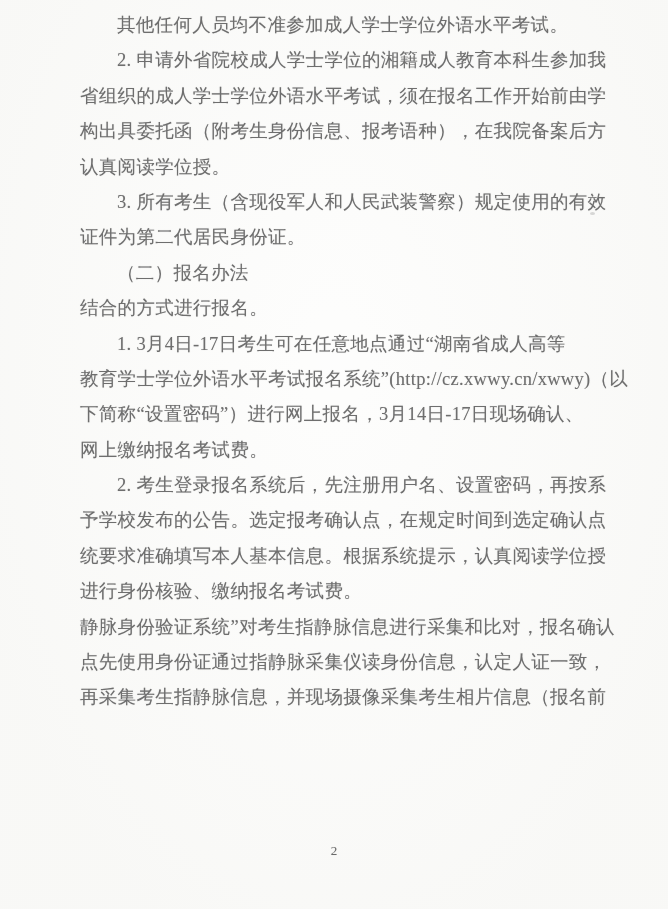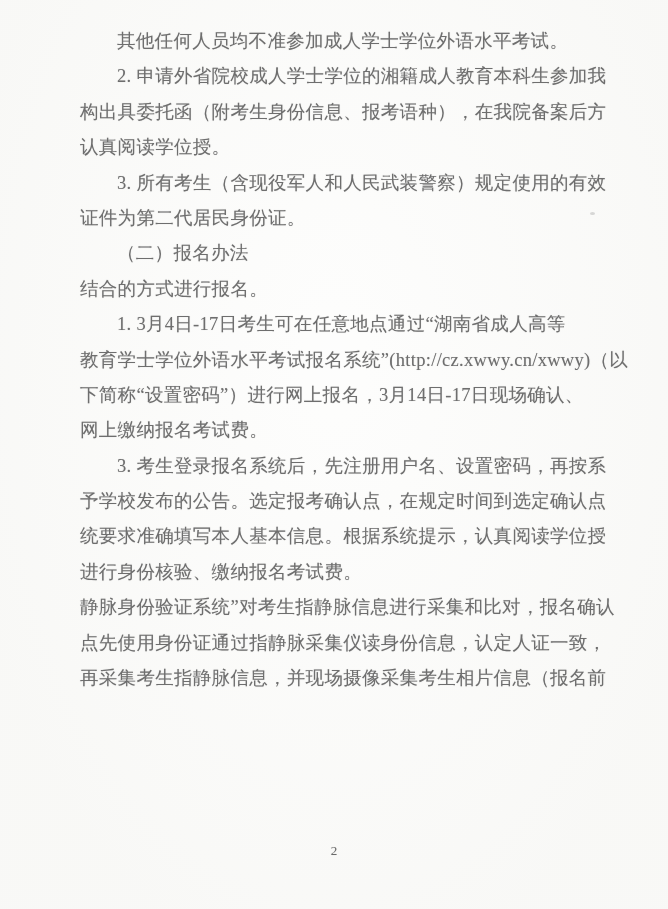"其他任何人员均不准参加成人学士学位外语水平考试。" .text-block { top: 24px -> 8px }
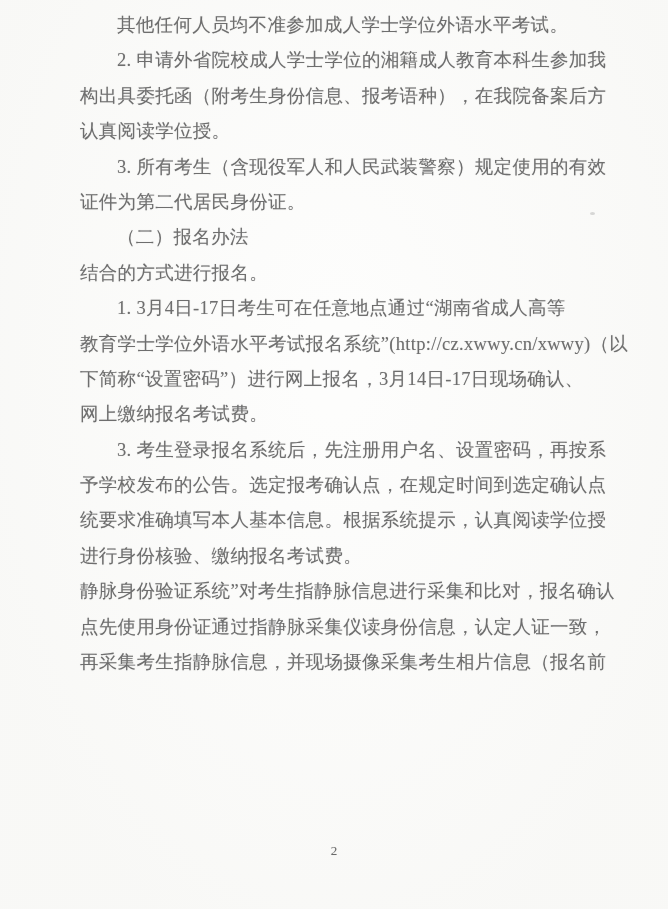"省组织的成人学士学位外语水平考试，须在报名工作开始前由学" div.line { html: none -> <div>省组织的成人学士学位外语水平考试，须在报名工作开始前由学</div> }
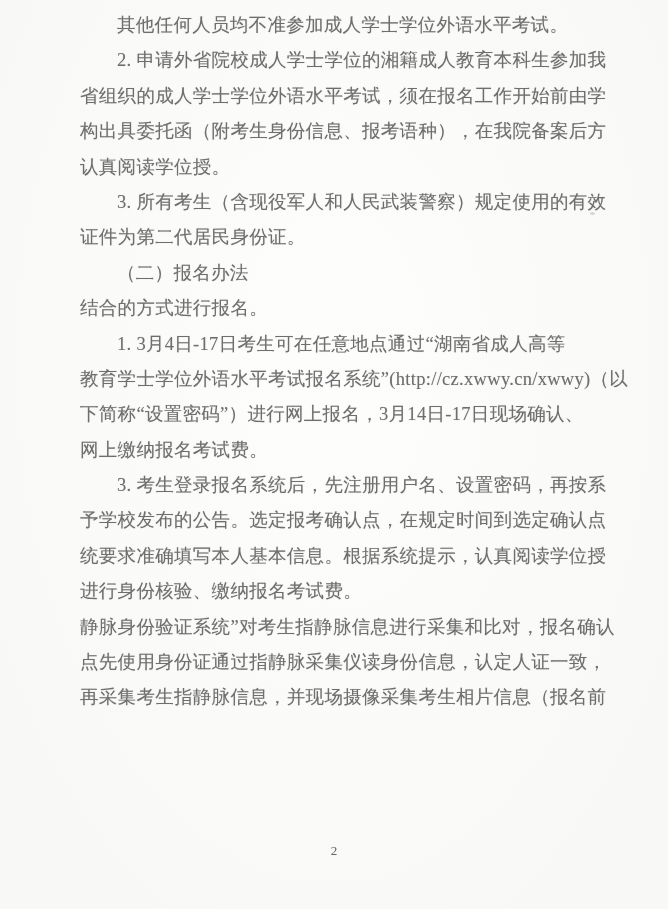"3. 考生登录报名系统后，先注册用户名、设置密码，再按系" div.line { text: 3 -> 2 }
